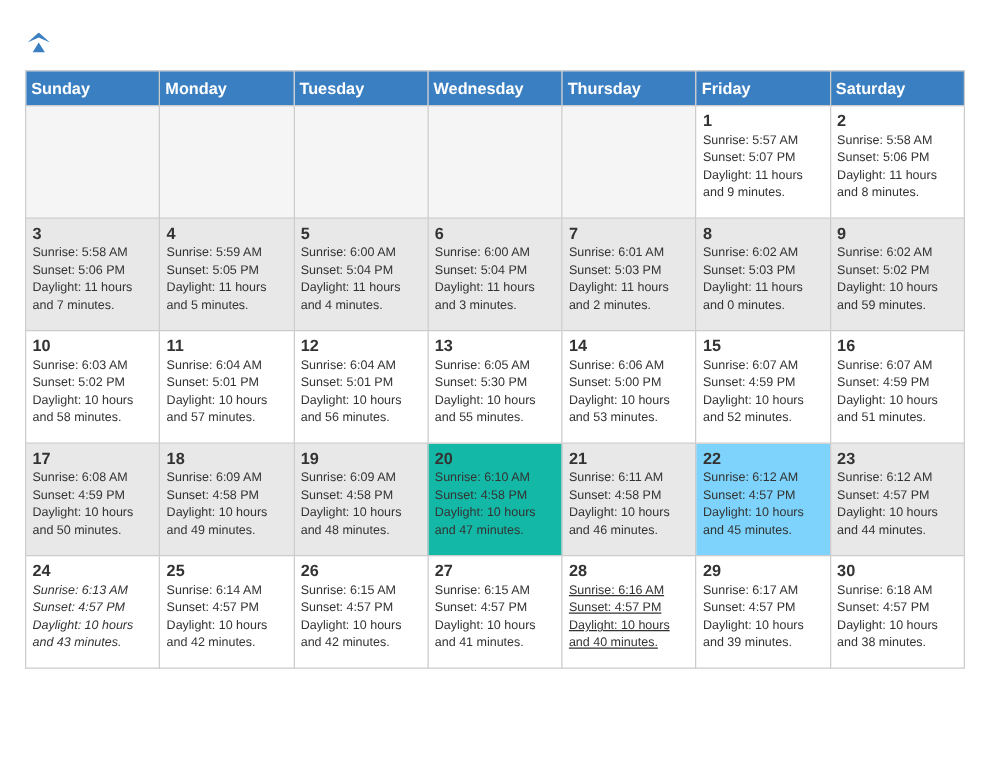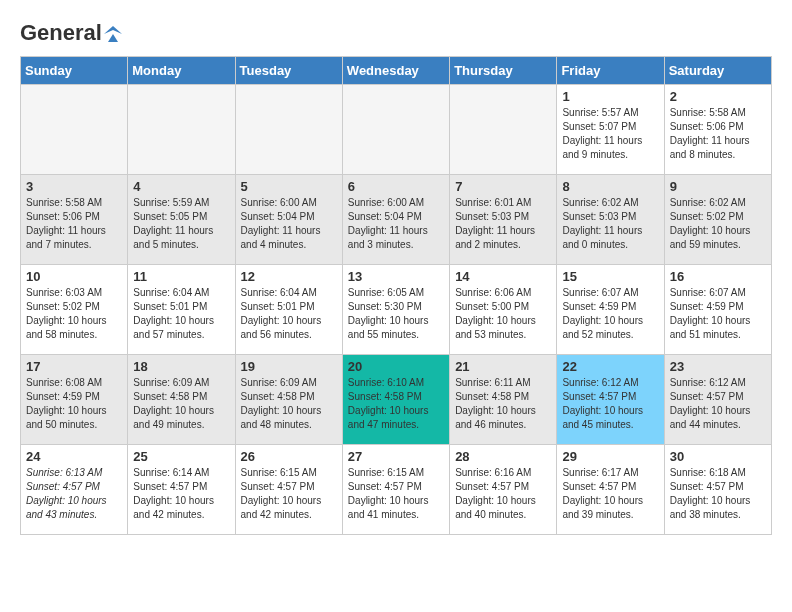"General" span { html: <span>General</span> -> none }
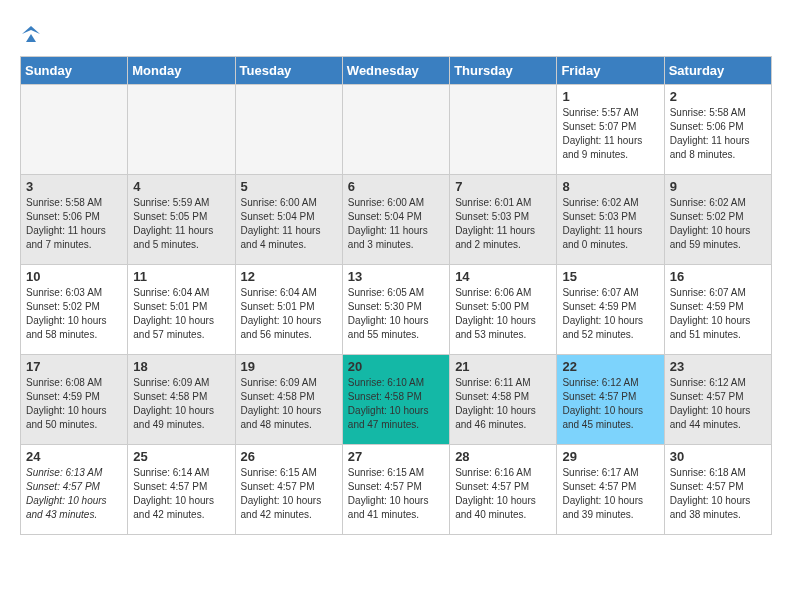"Sunrise: 6:16 AM" div.day-info { text-decoration: none -> underline }
